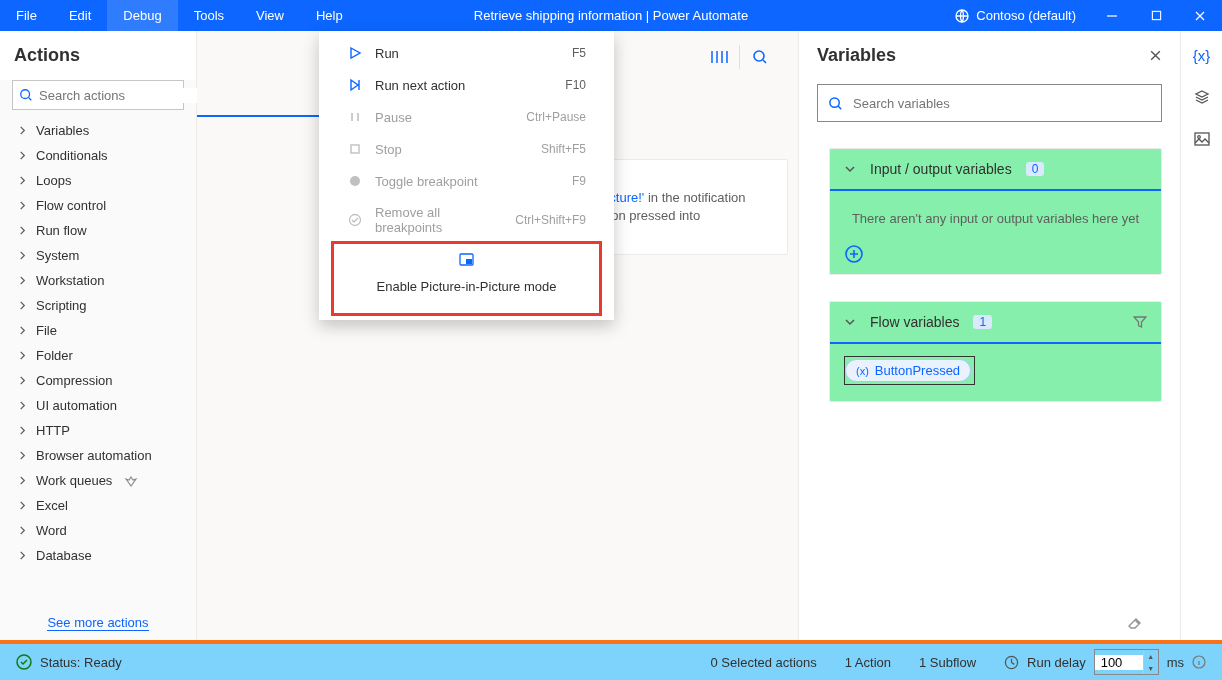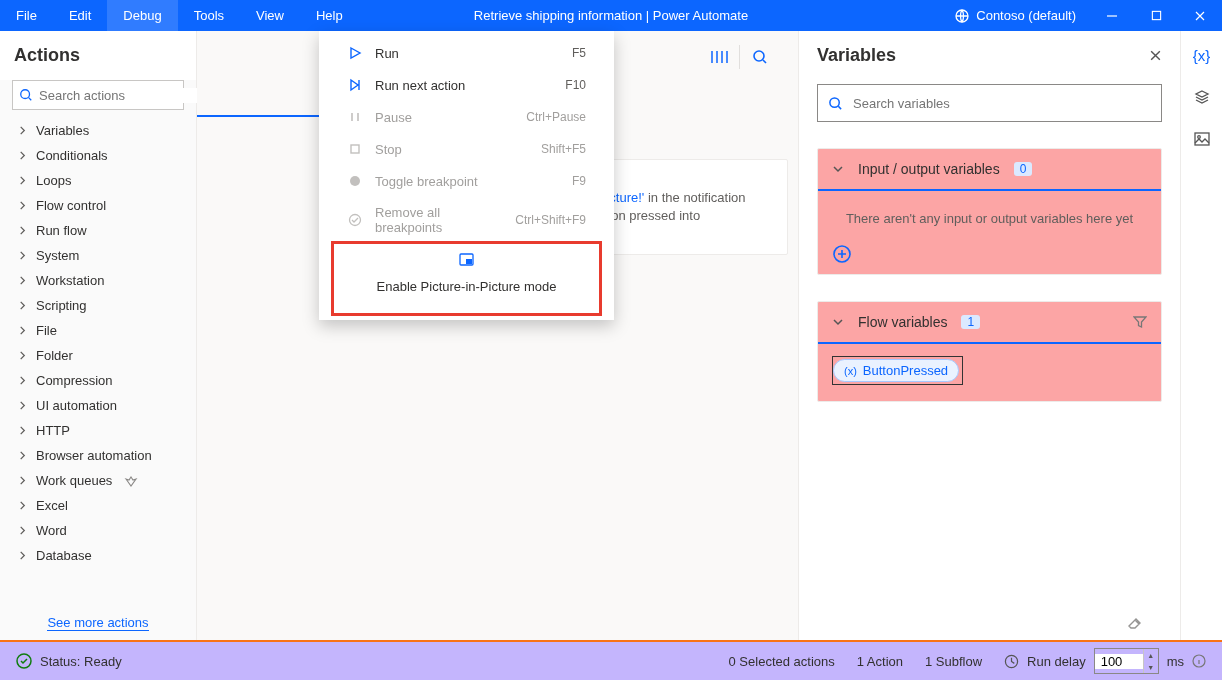"Input / output variables" .section { background: #fca5a5 -> #86efac; margin-left: none -> 12px }
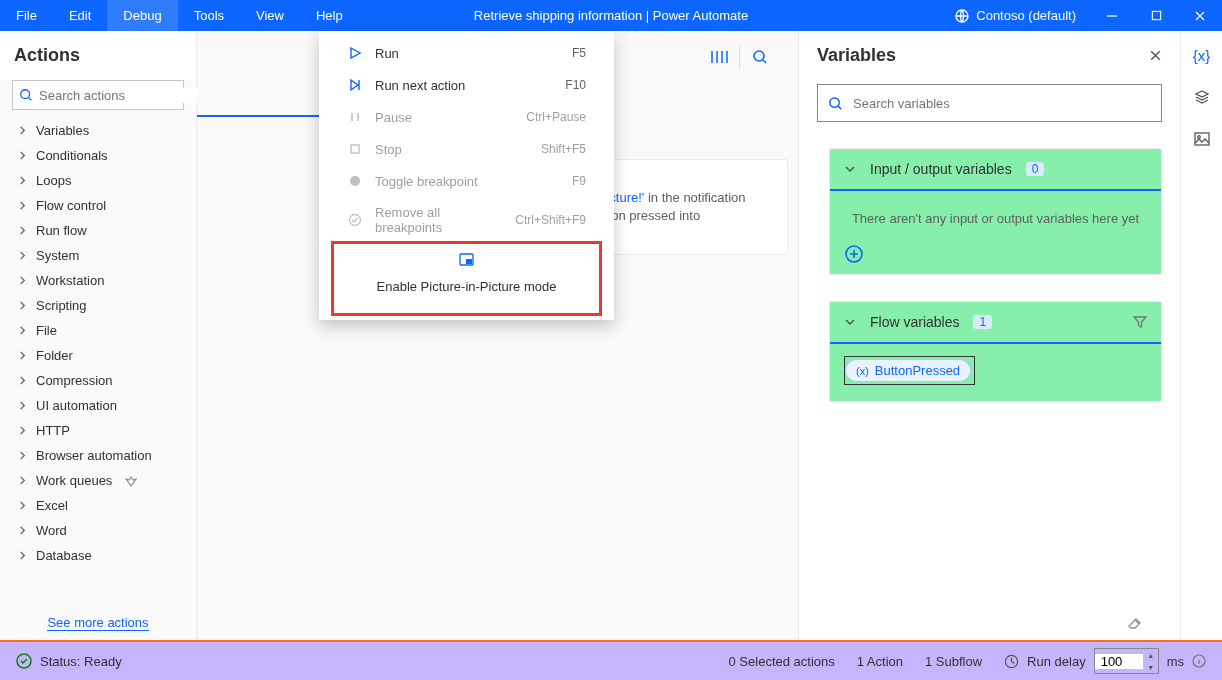"Status: Ready" .status { background: #c4b5fd -> #7dd3fc; border-top: 2px solid #f97316 -> 4px solid #f97316; gap: 22px -> 28px }
